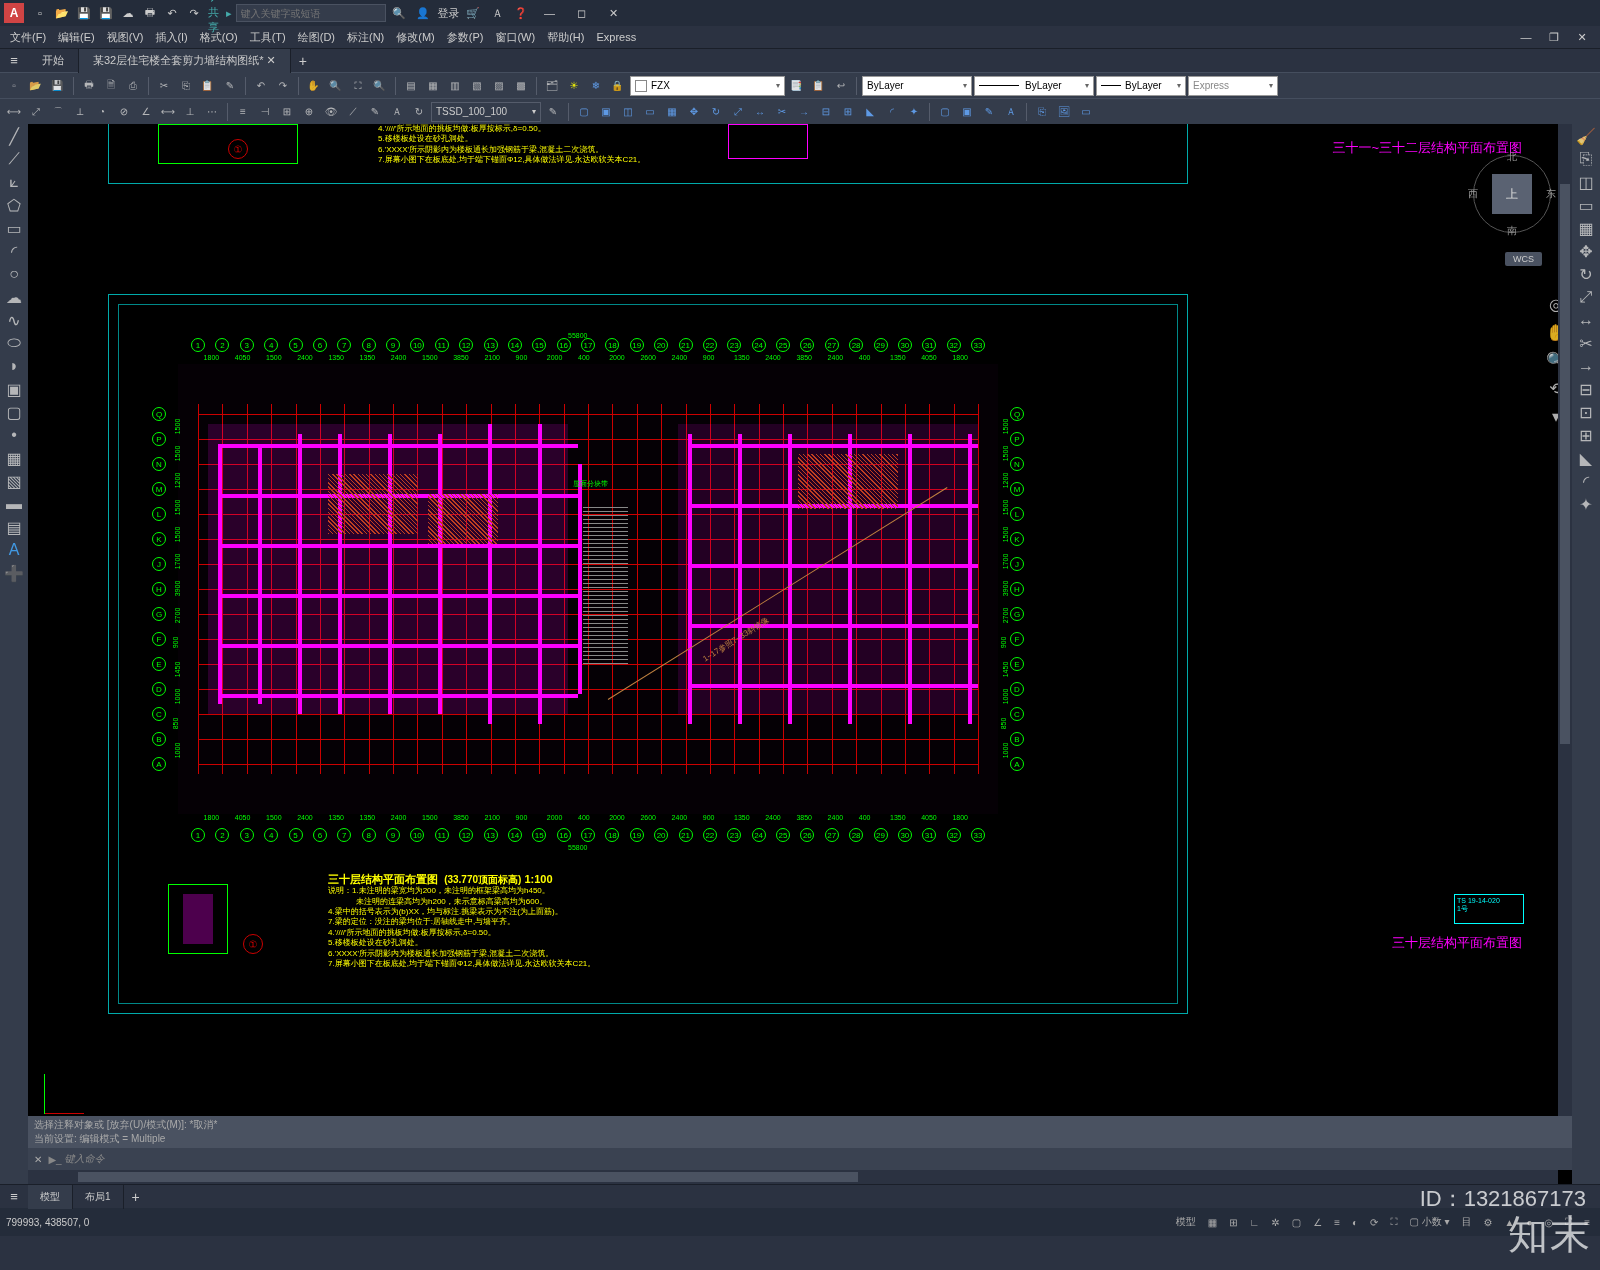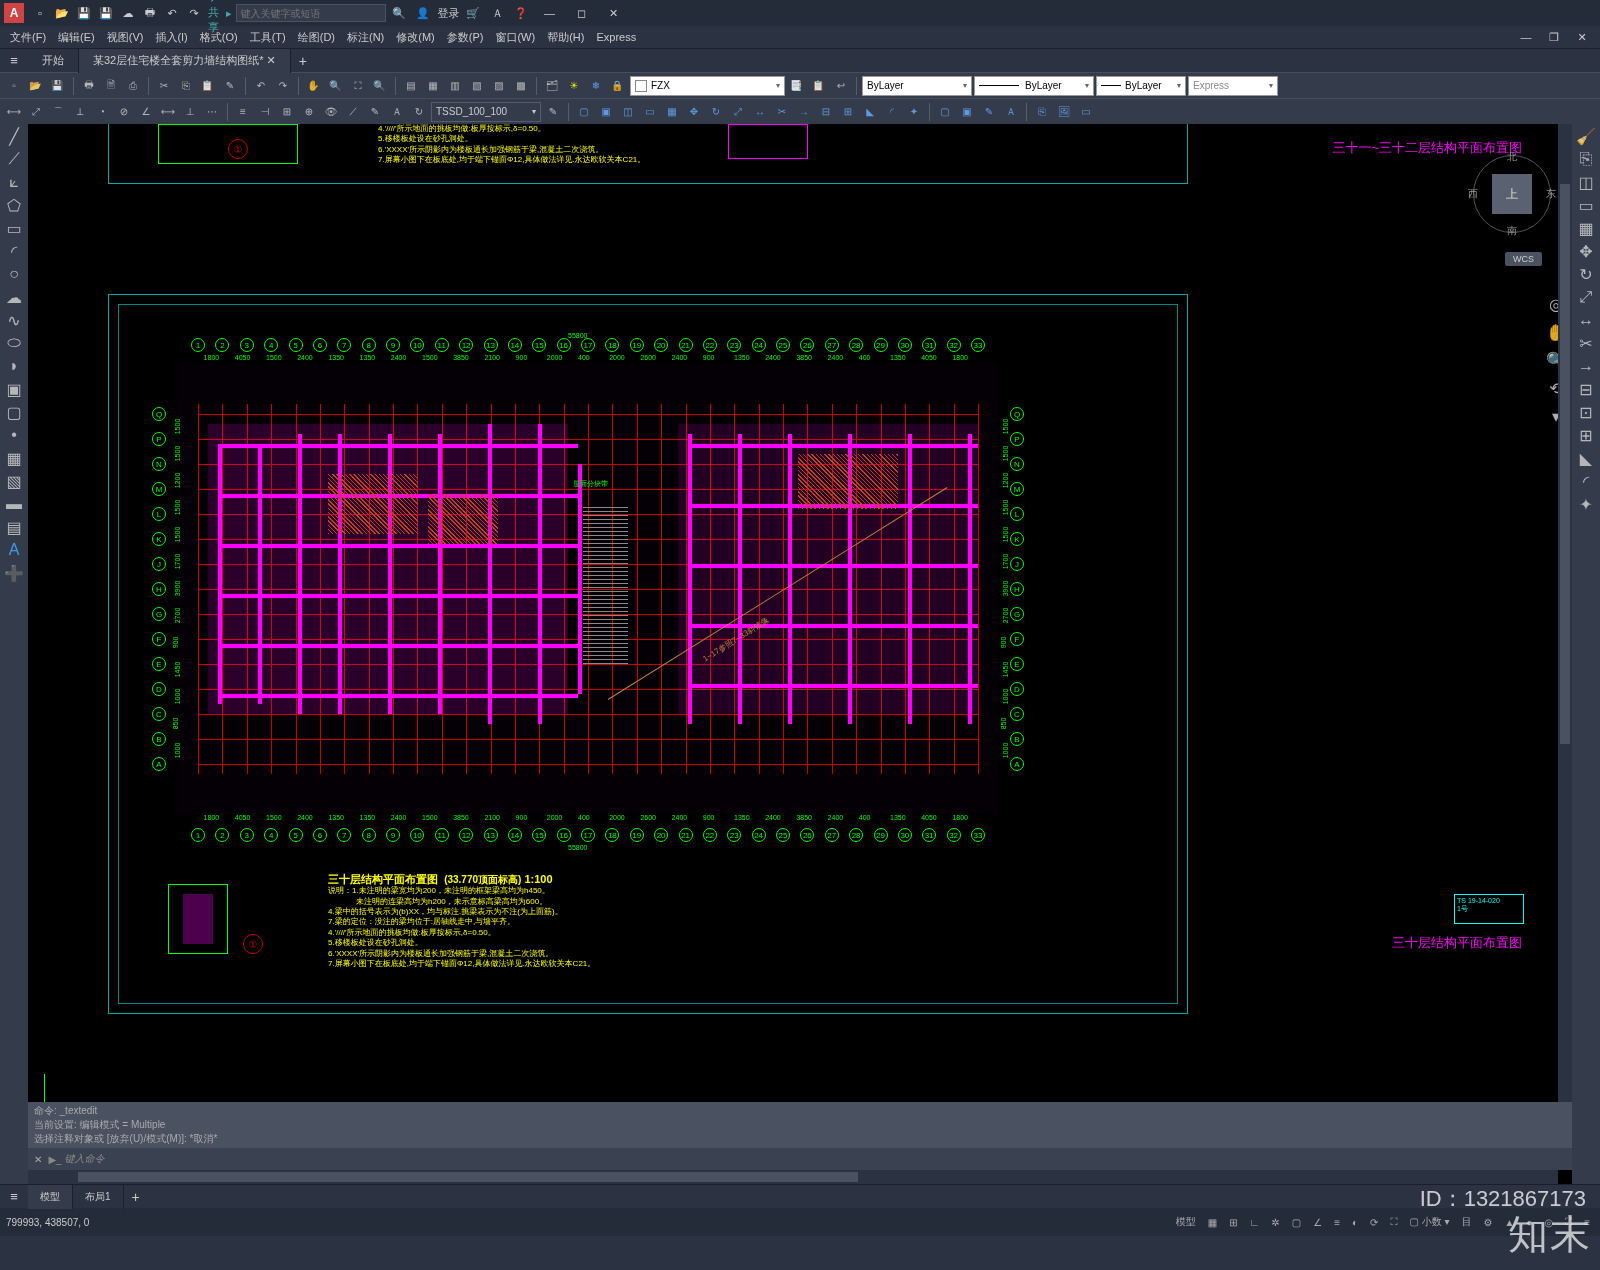"命令: _textedit" div { html: <div>命令: _textedit</div> -> none }
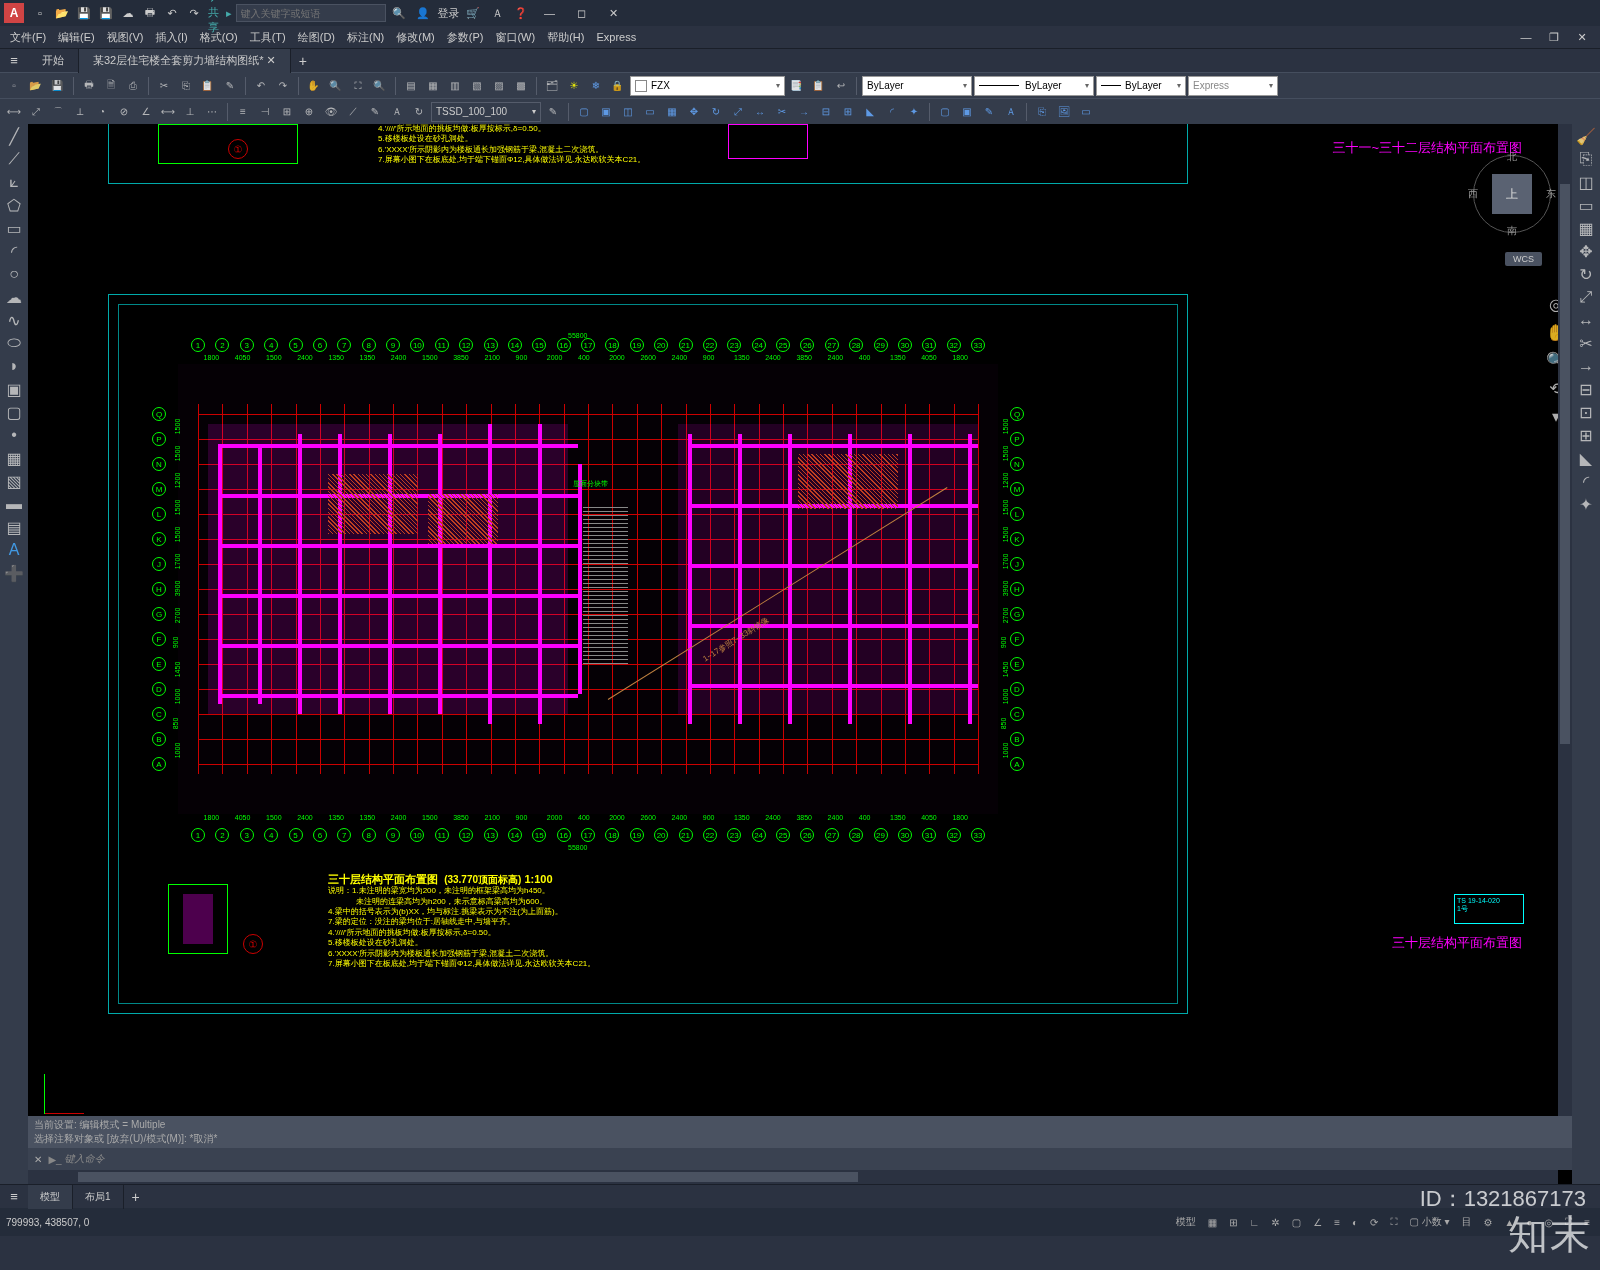"当前设置: 编辑模式 = Multiple" div { order: before "选择注释对象或 [放弃(U)/模式(M)]: *取消*" -> after "选择注释对象或 [放弃(U)/模式(M)]: *取消*" }
